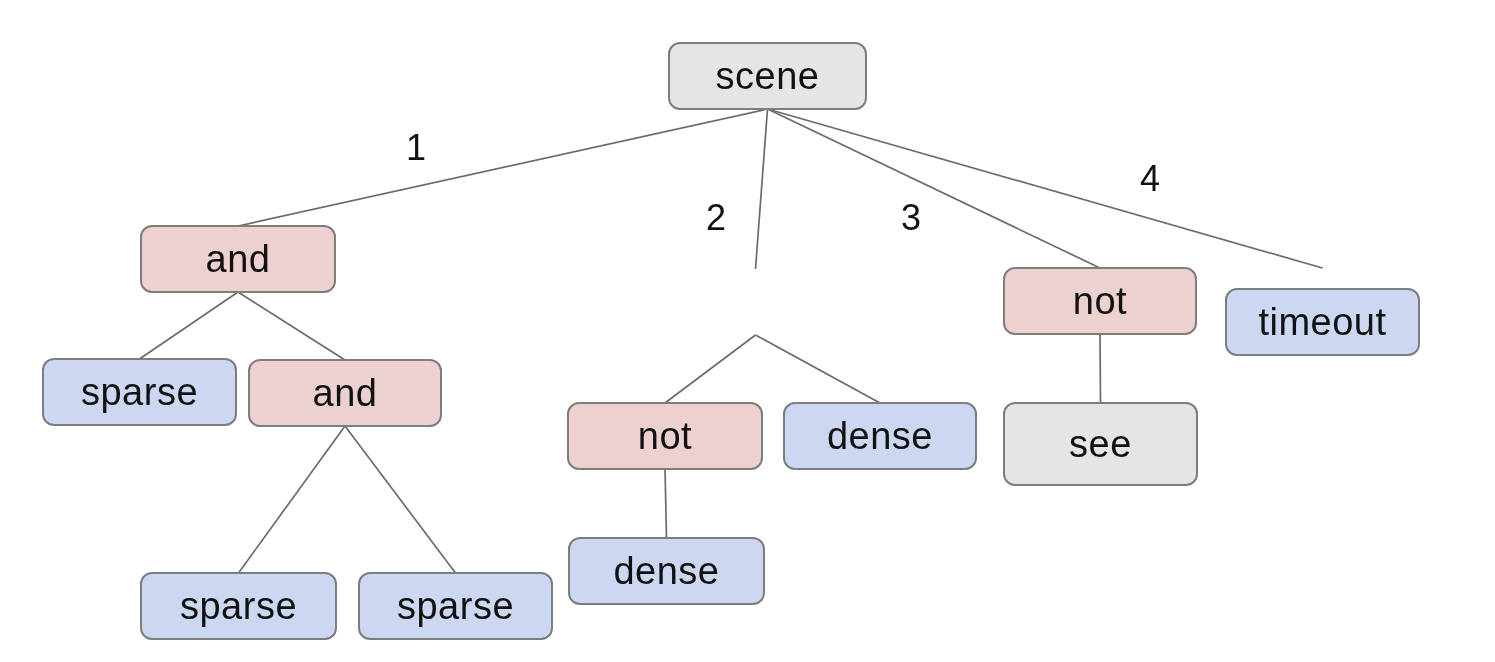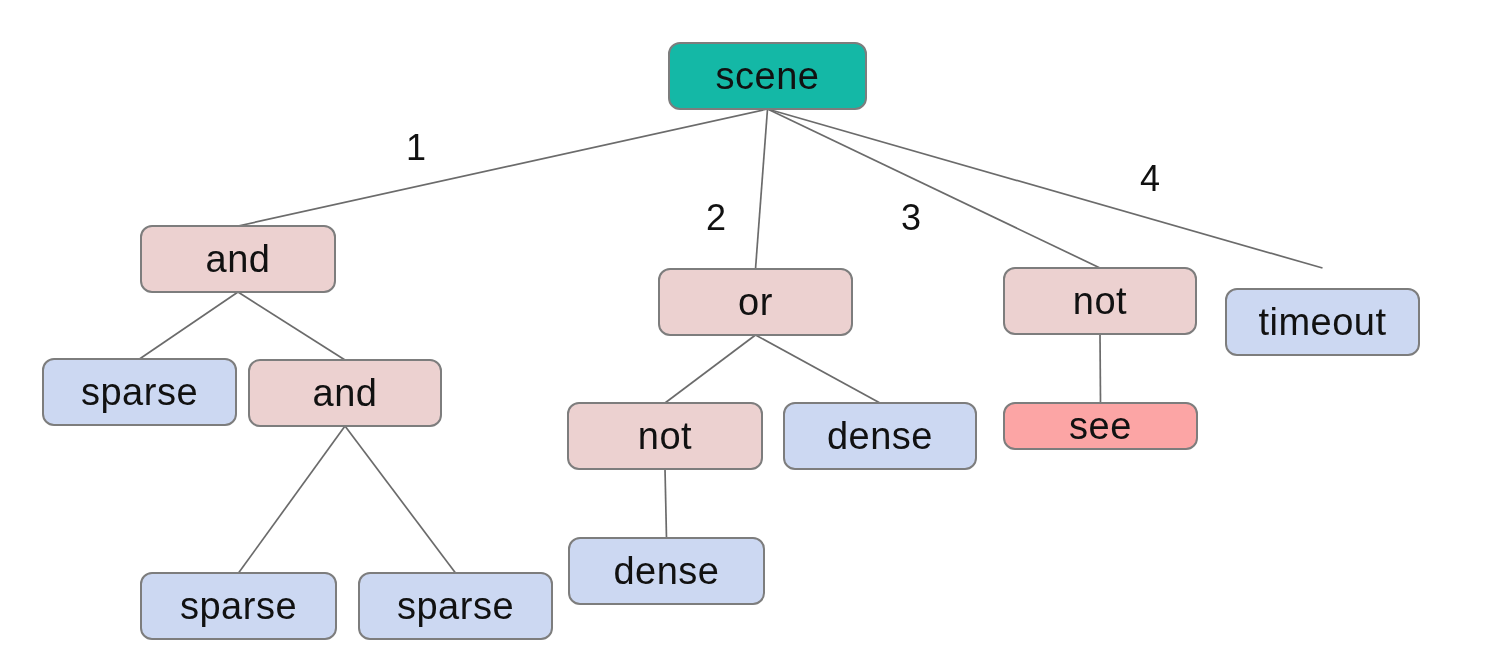"scene" div.node { background: #14b8a6 -> #e5e5e5 }
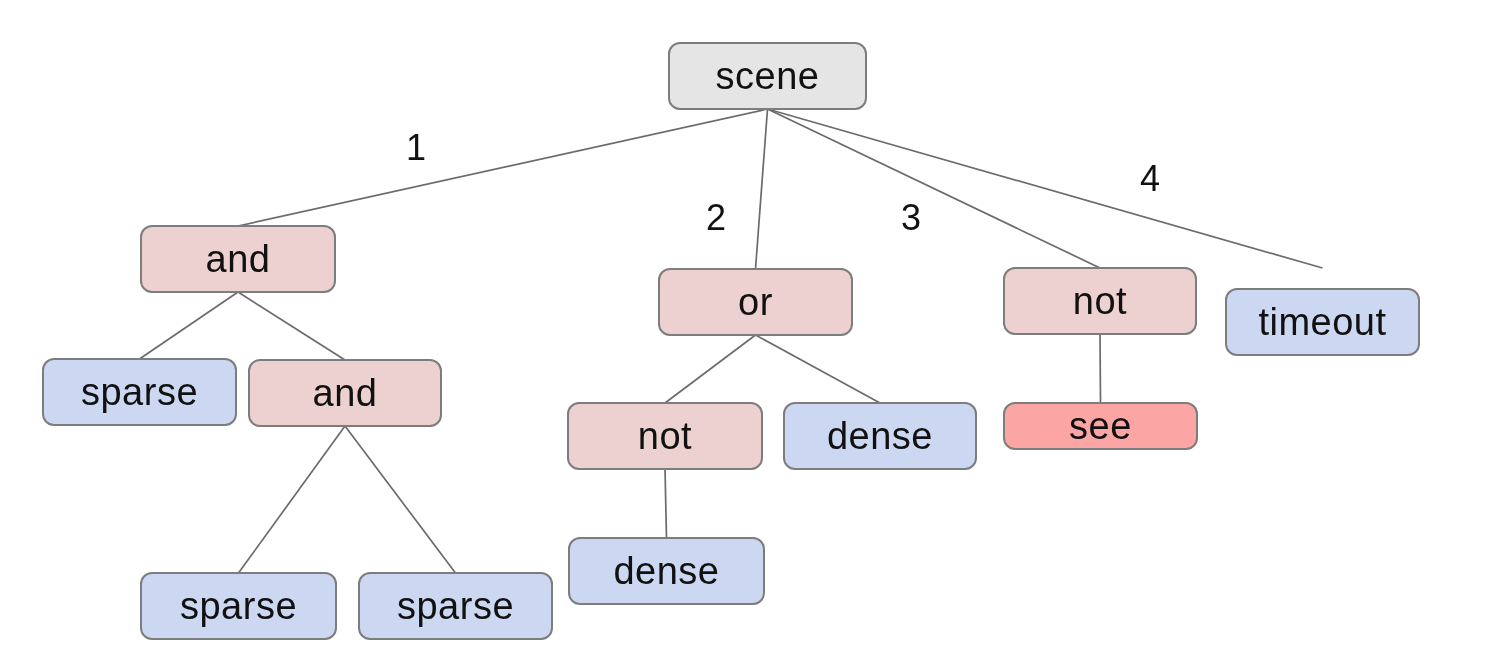"or" div.node { html: <div>or</div> -> none }
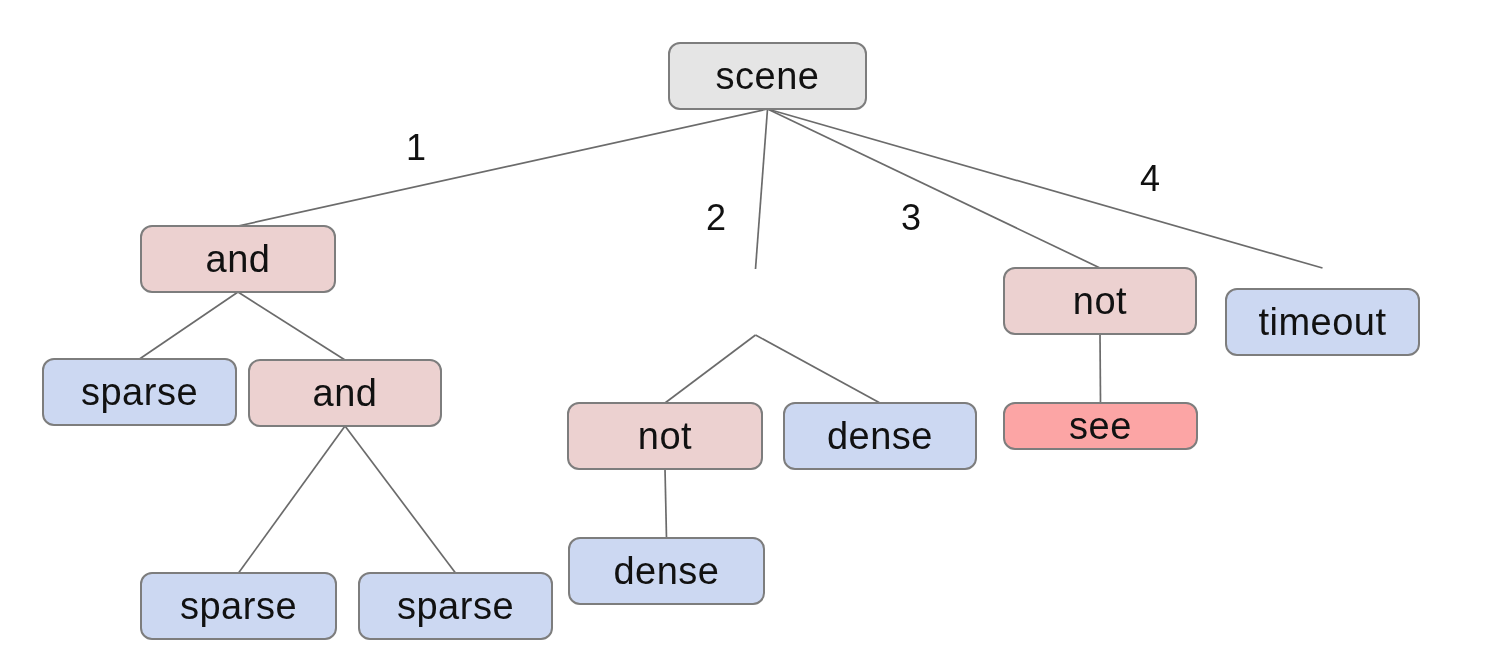"see" div.node { background: #fca5a5 -> #e5e5e5; height: 48px -> 84px }
